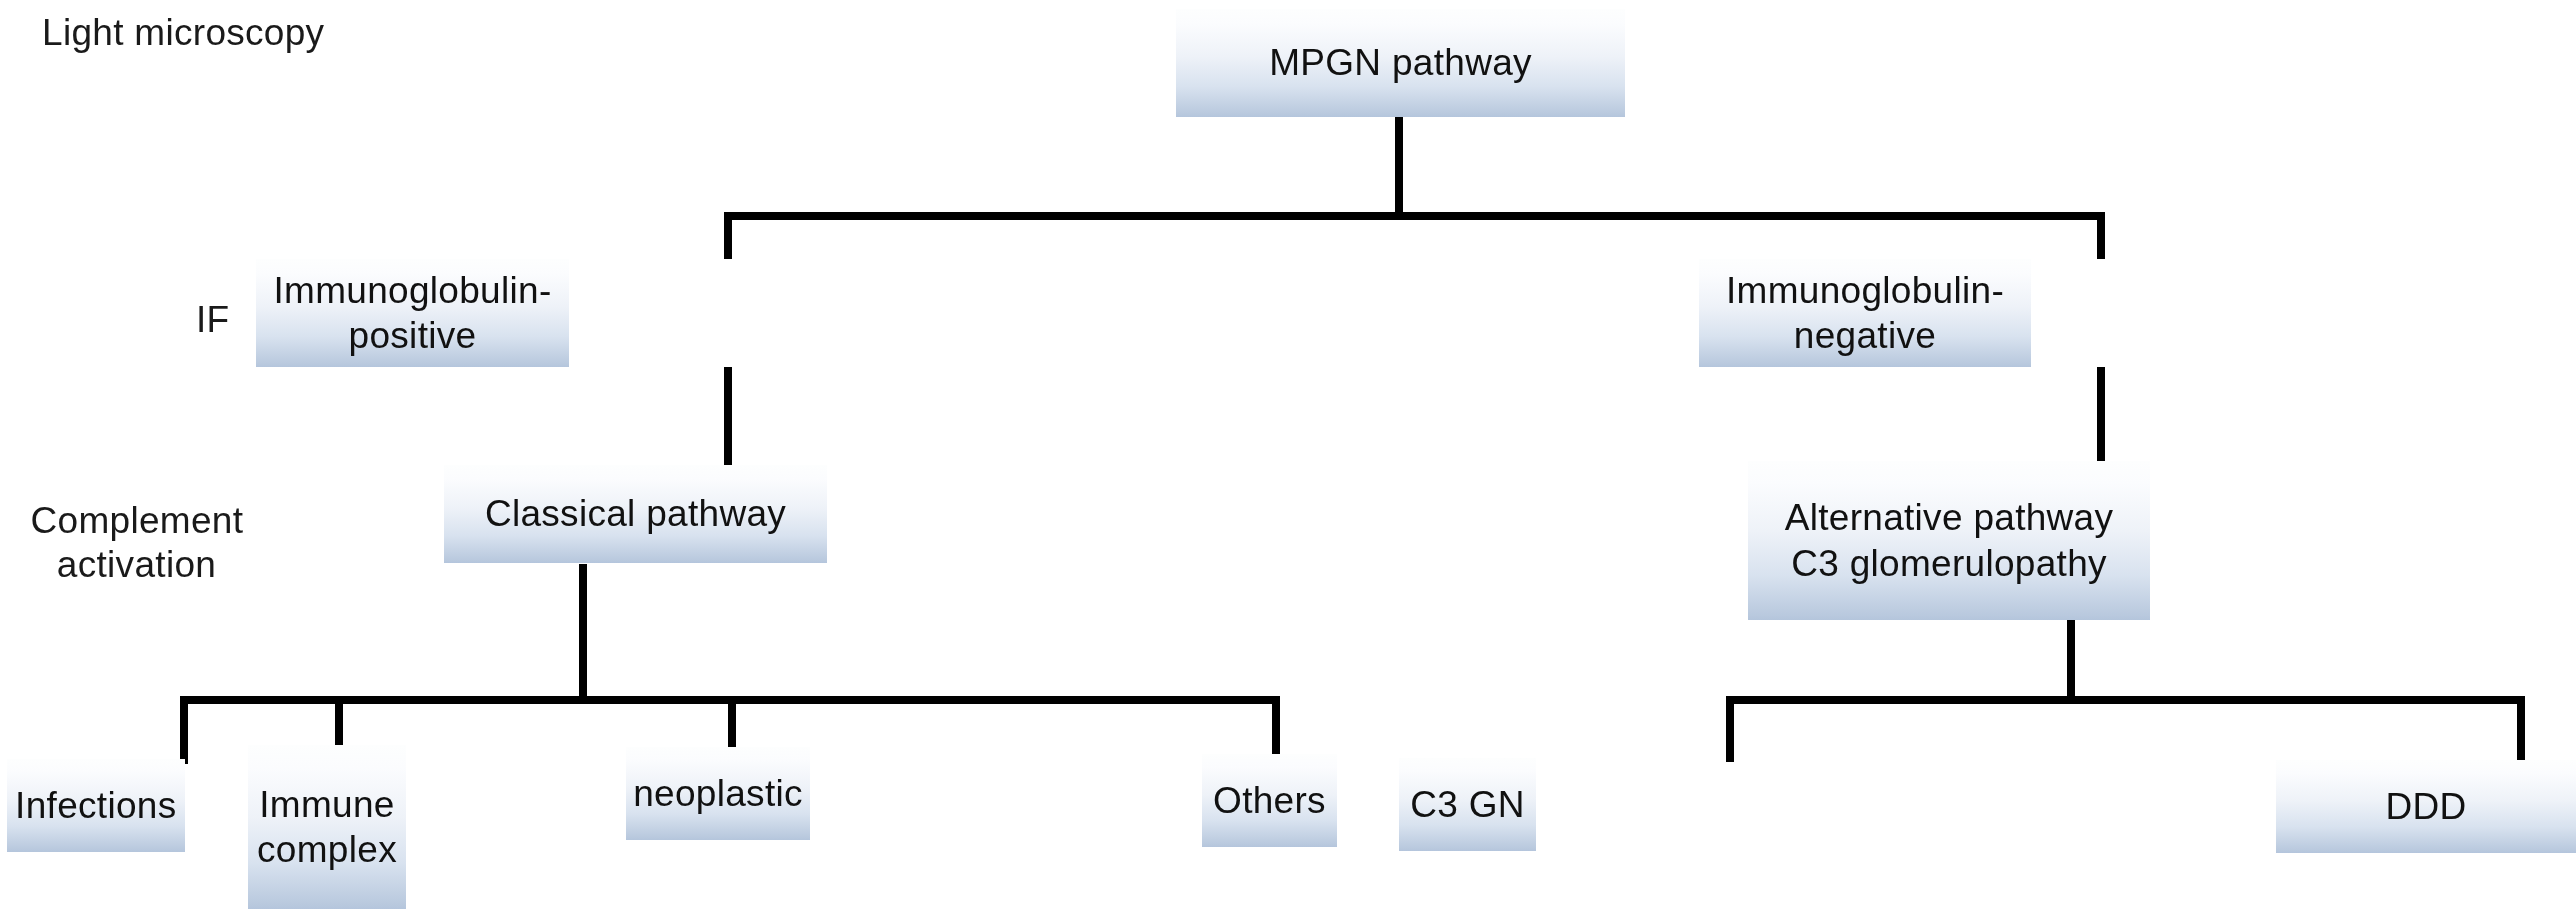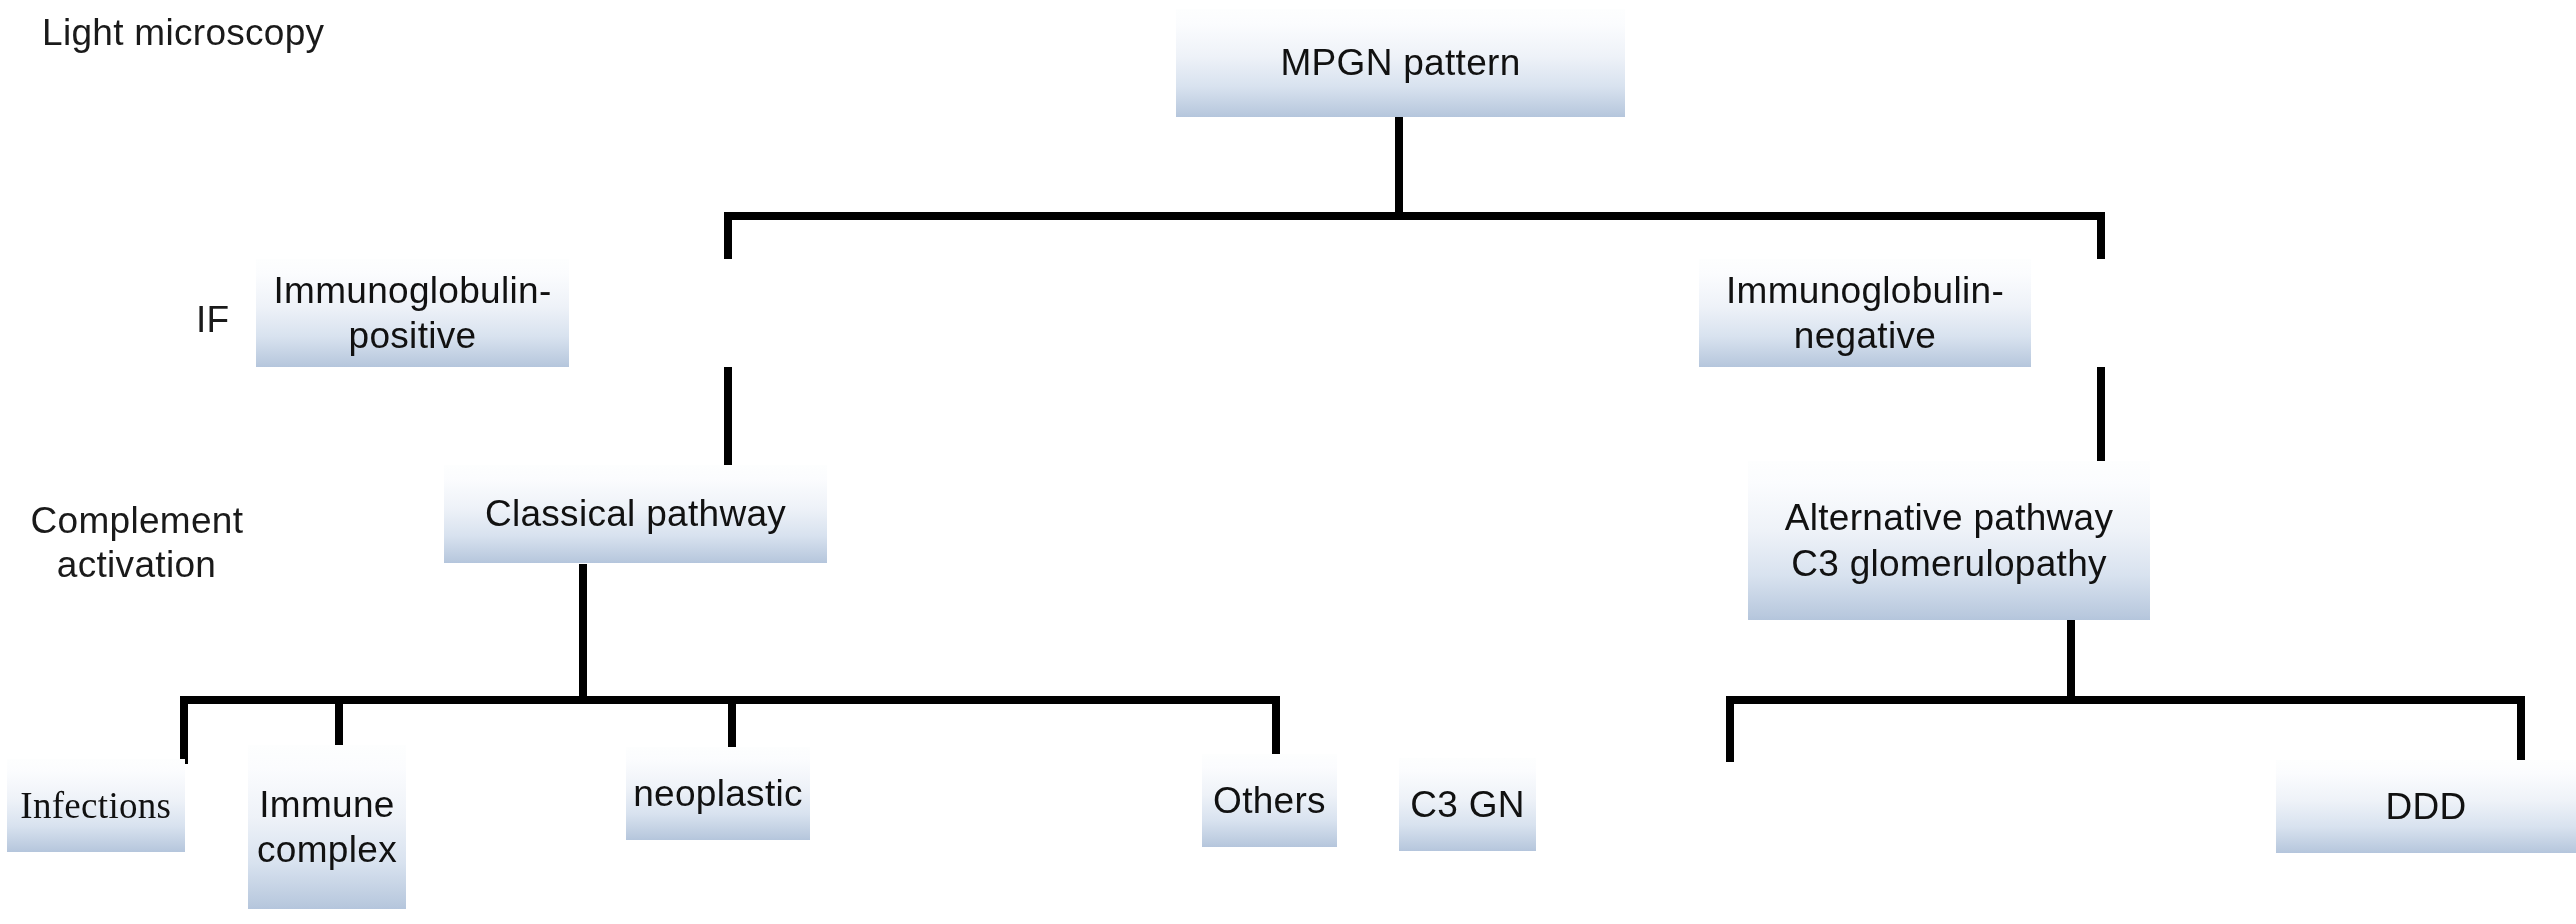"MPGN pattern" div.node { text: pattern -> pathway }
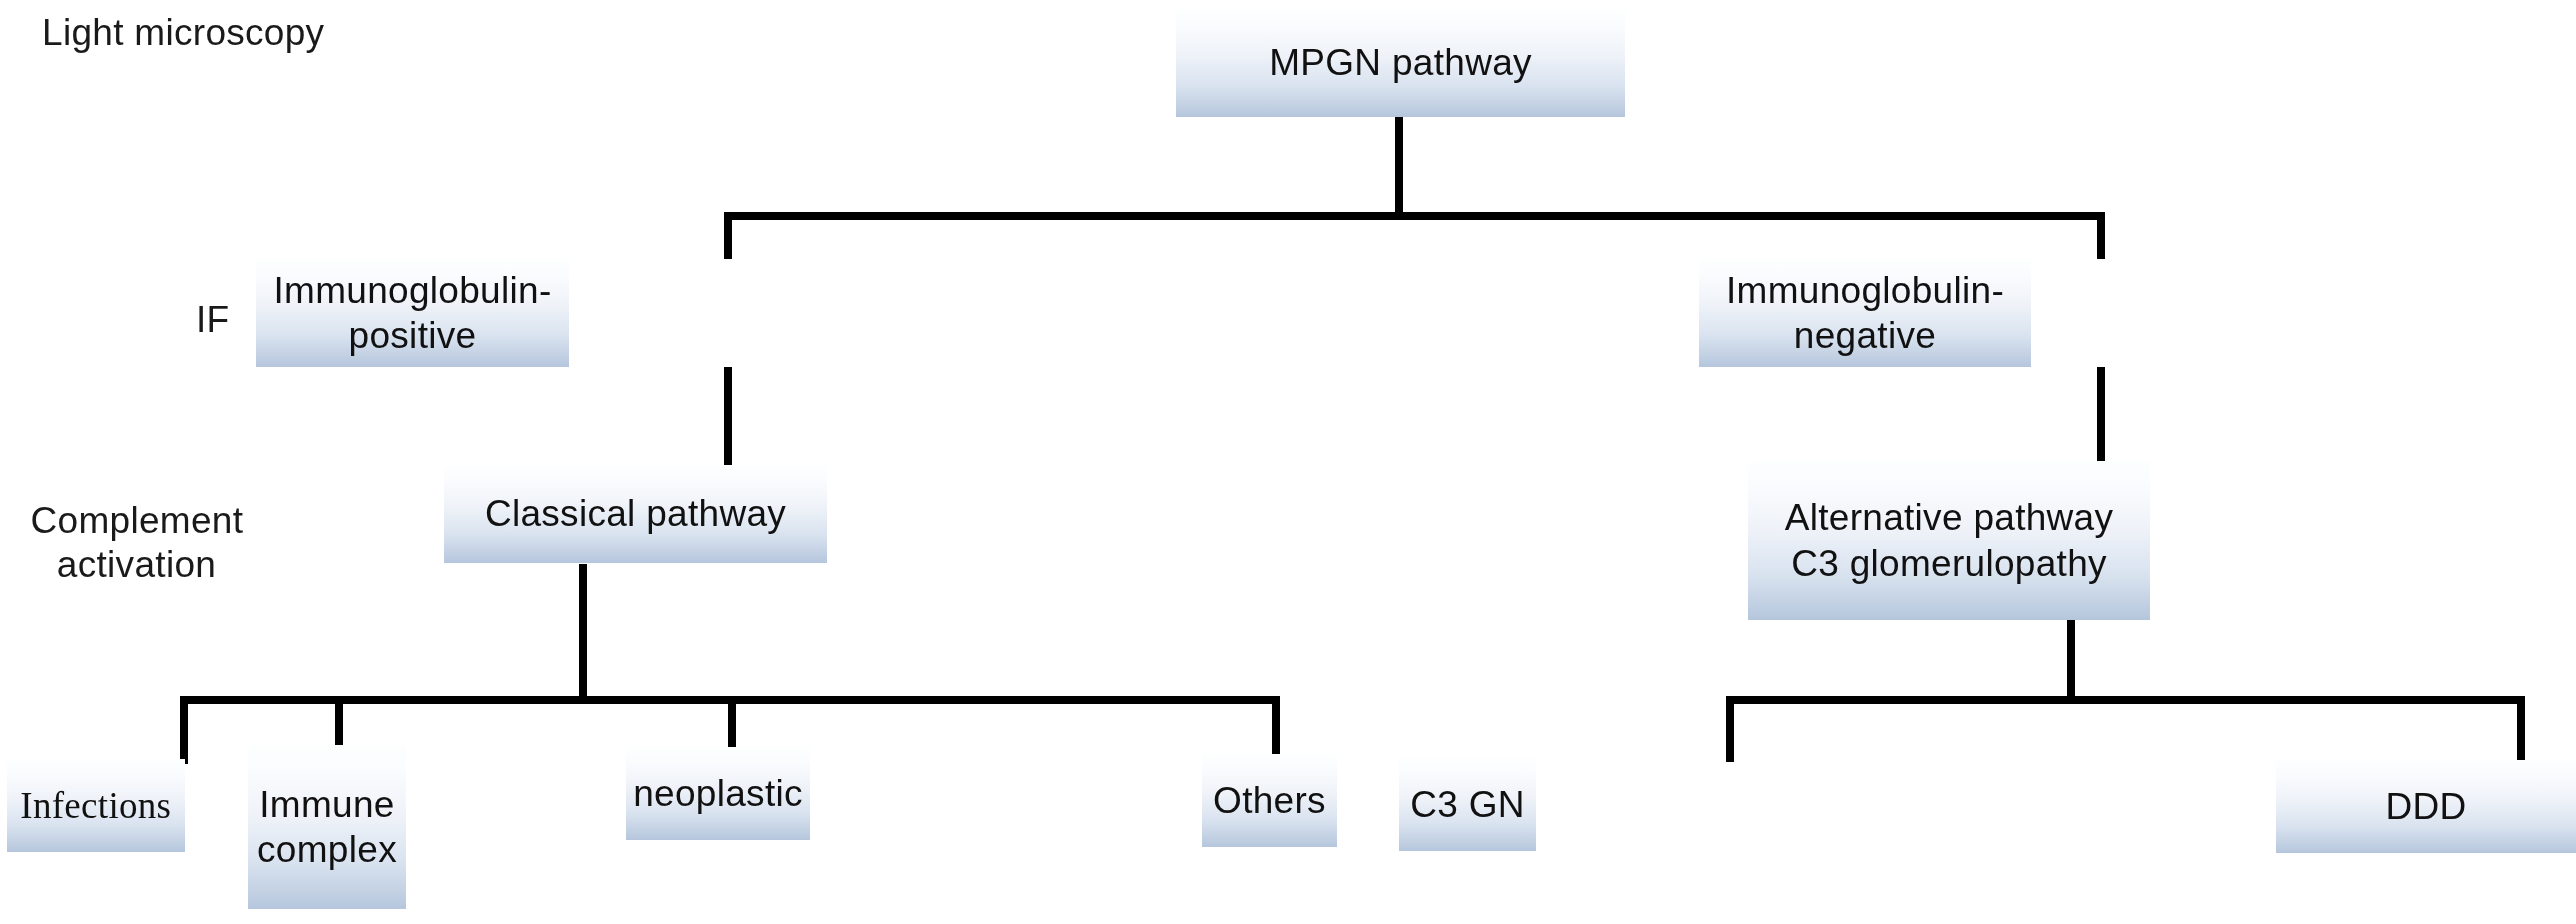"Infections" div.node { font-family: Liberation Serif, serif -> none }
